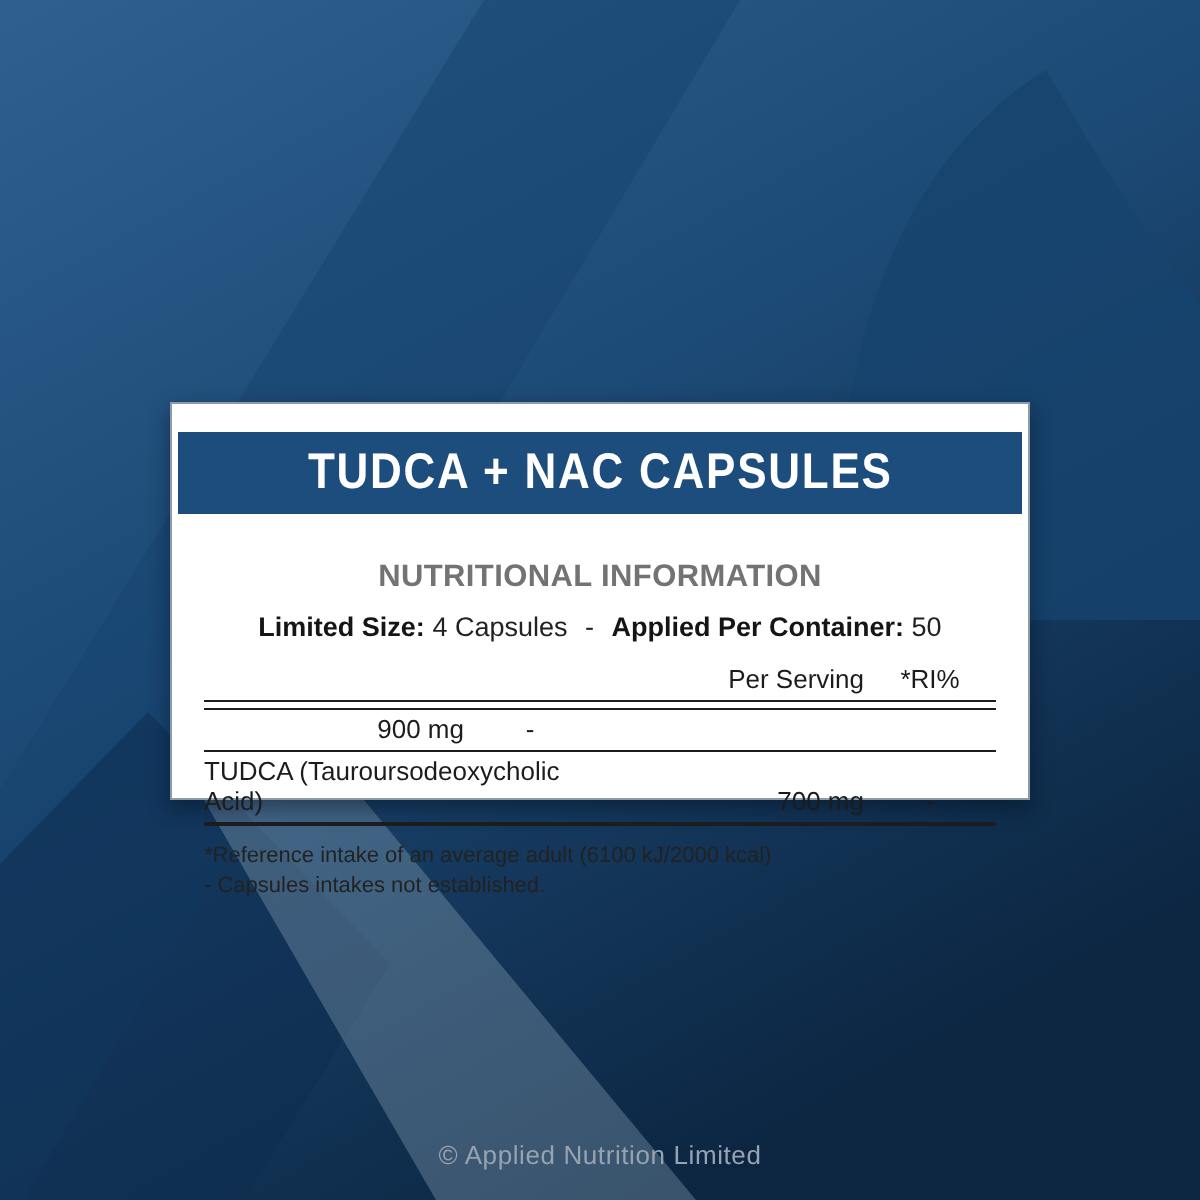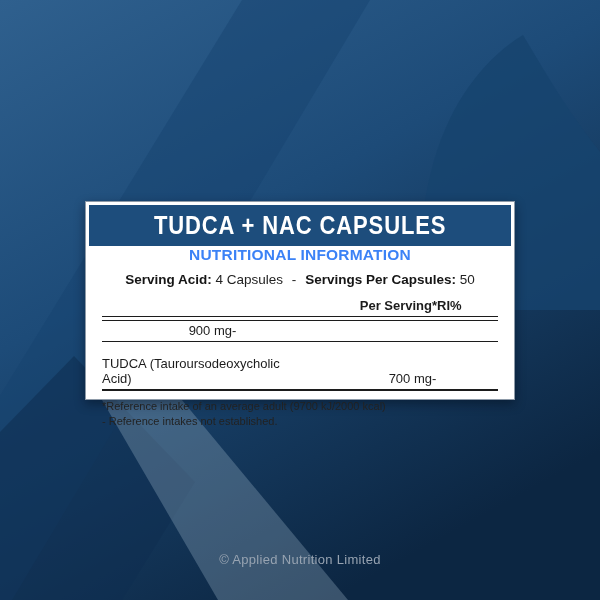"TUDCA + NAC CAPSULES" .card-header { margin-top: none -> 11px }
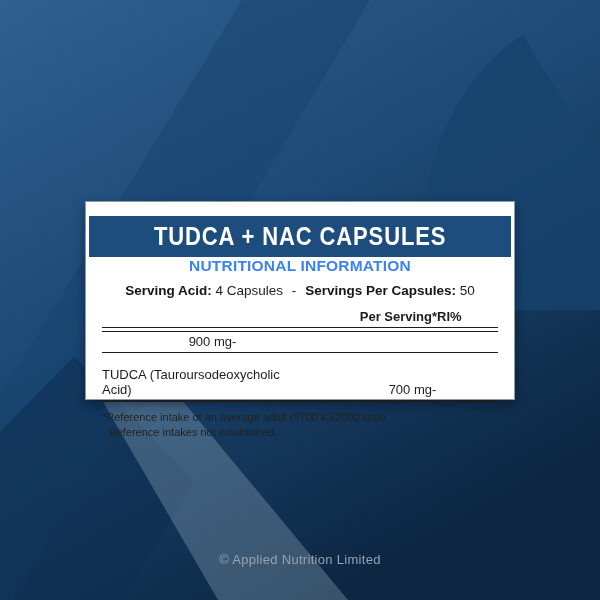"NUTRITIONAL INFORMATION" .section-title { color: #3b82f6 -> #737373; margin-top: 0 -> 23px }
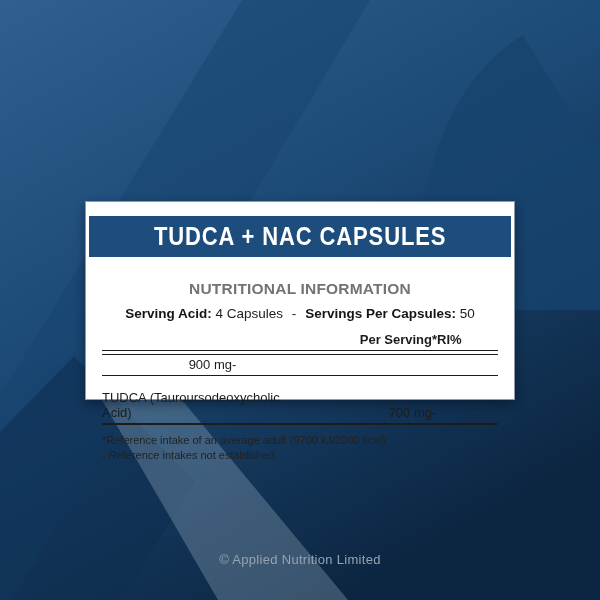"Serving Acid:" span.b { text: Serving Acid -> Limited Size }
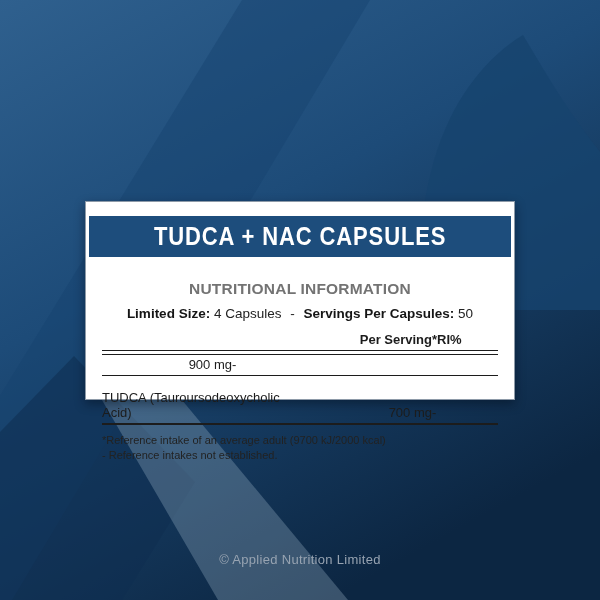"Servings Per Capsules:" span.b { text: Servings Per Capsules -> Applied Per Container }
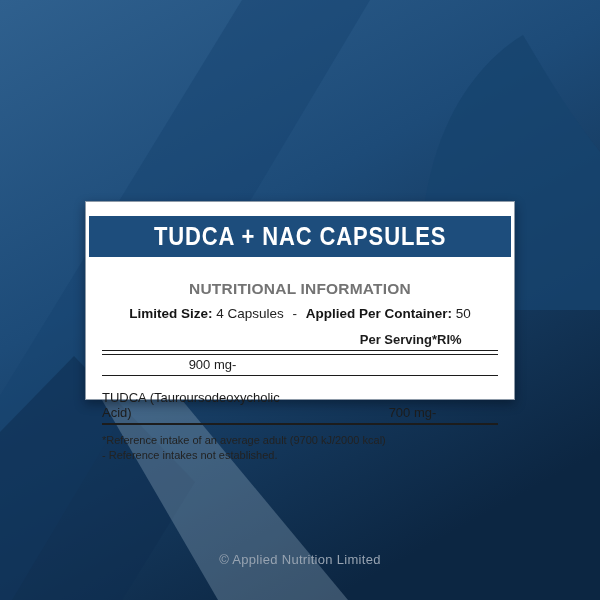"Per Serving" .thead { font-weight: 700 -> 400 }
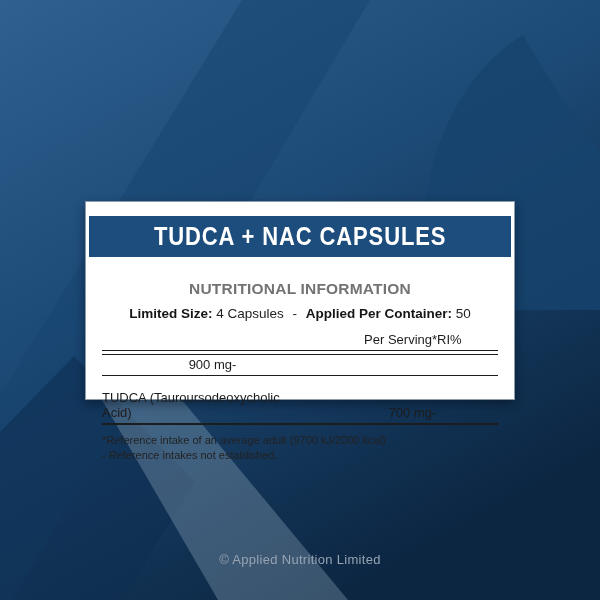"*RI%" .trow .c-ri { text-align: left -> center }
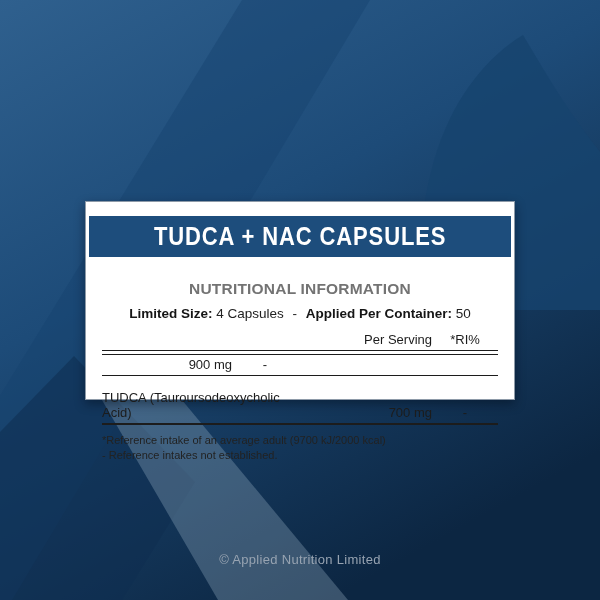"TUDCA (Tauroursodeoxycholic Acid)" .rule-thick { margin-top: 12px -> none }
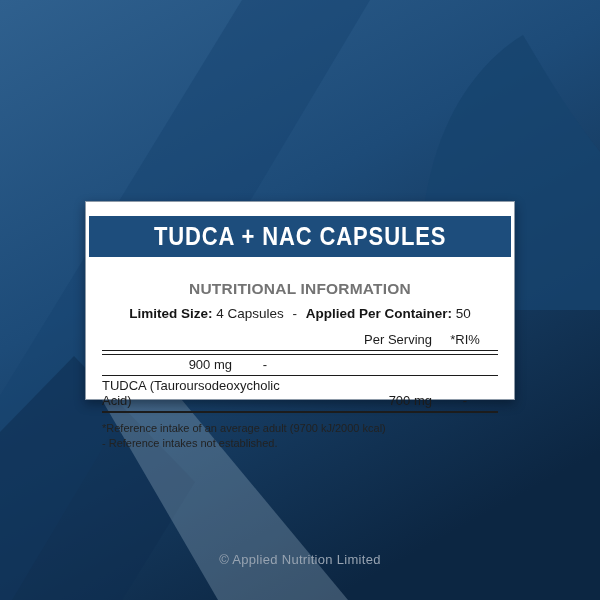"*Reference intake of an average" div { text: 9700 -> 6100 }
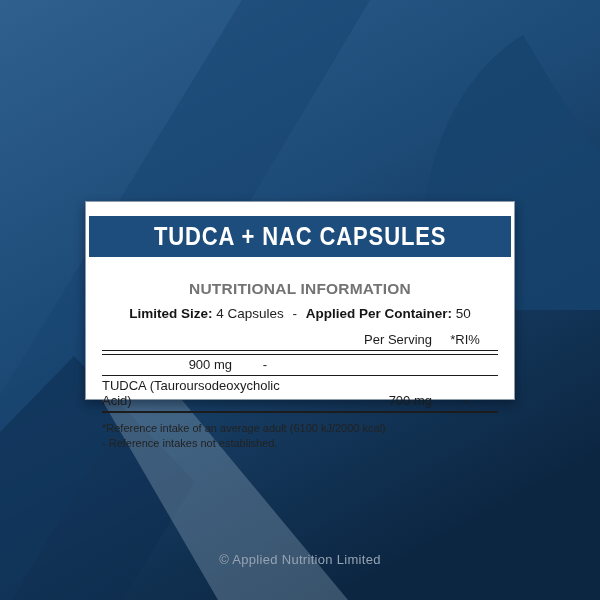"- Reference intakes not established." div { text: Reference -> Capsules }
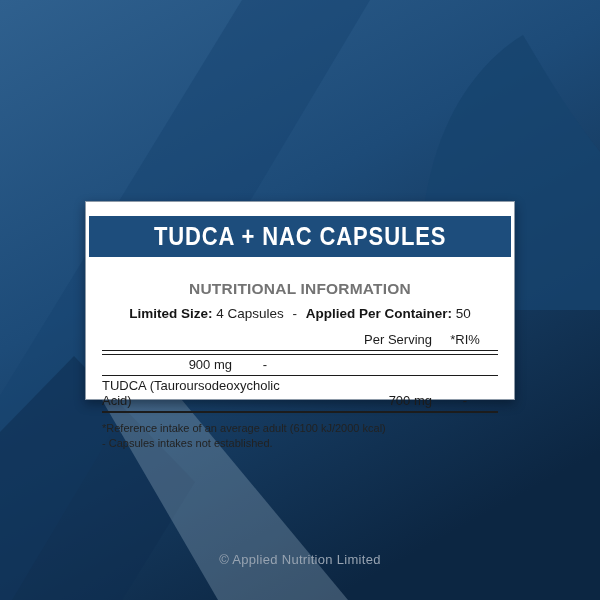"© Applied Nutrition Limited" .copyright { top: 552px -> 570px }
